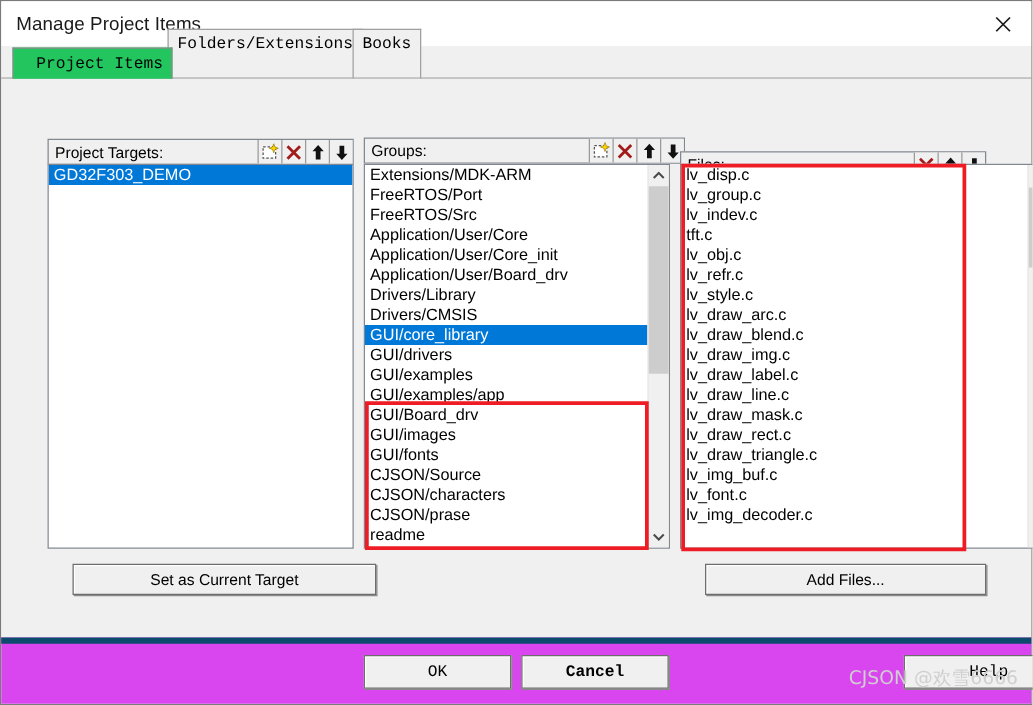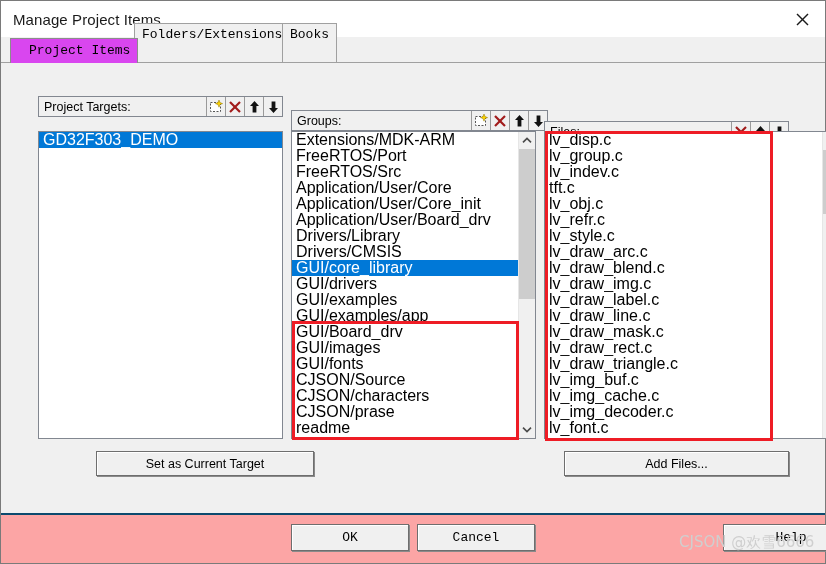"Project Items" .tab.selected { background: #d946ef -> #22c55e }
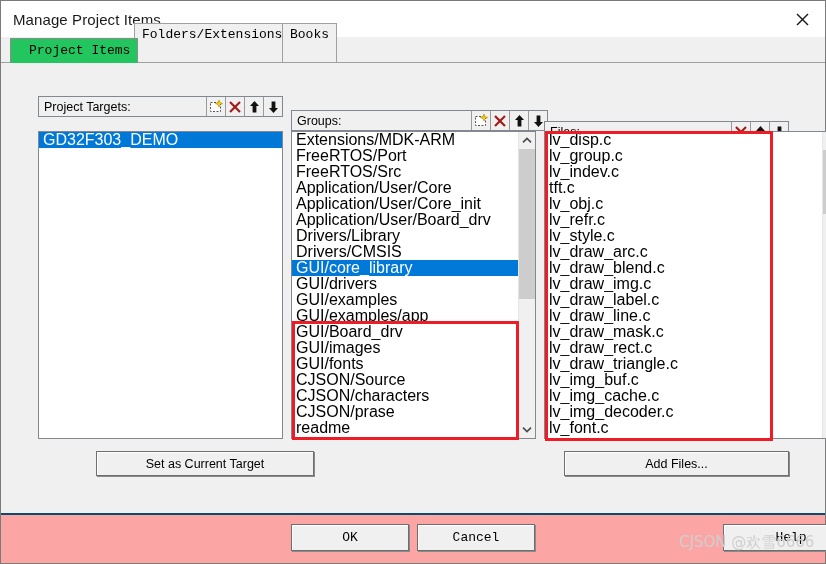"Project Targets:" div.panel-header { top: 33px -> 48px }
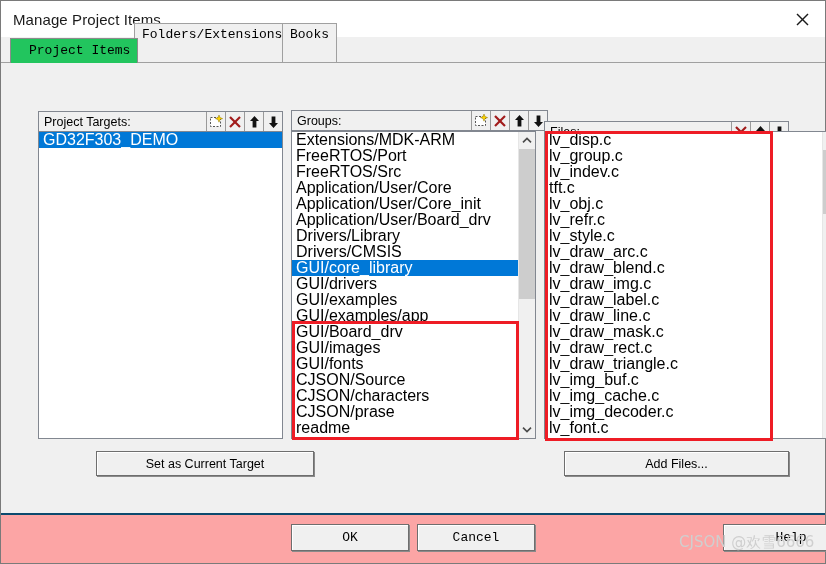"GD32F303_DEMO" .list-row { font-size: 16px -> 13px }
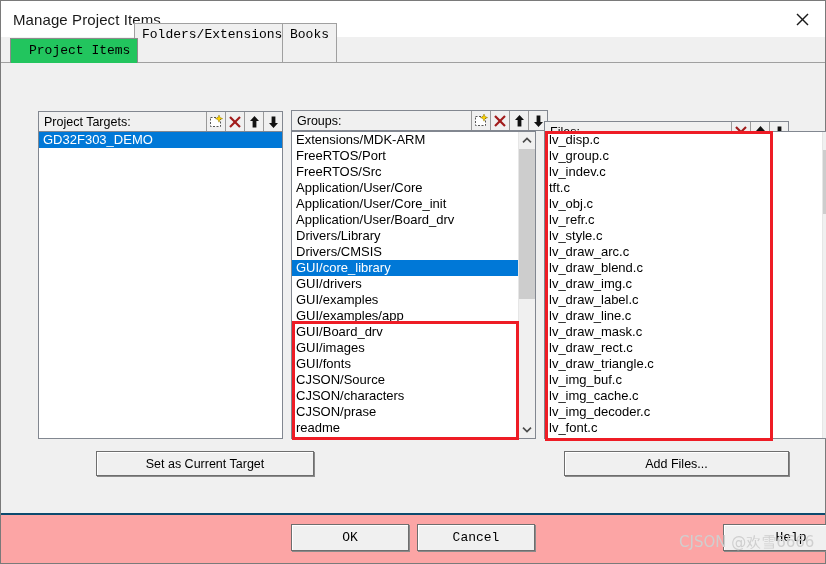"lv_img_cache.c" div.list-row { html: <div>lv_img_cache.c</div> -> none }
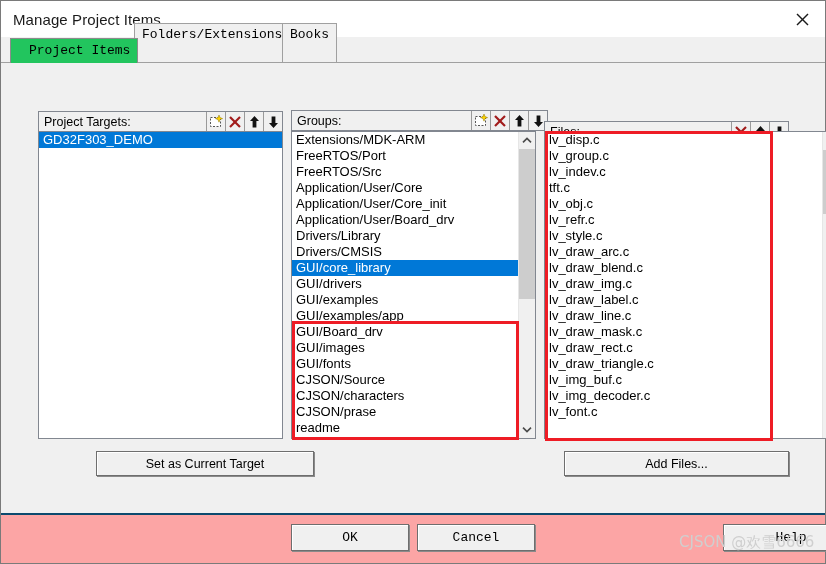"lv_img_decoder.c" div.list-row { order: before "lv_font.c" -> after "lv_font.c" }
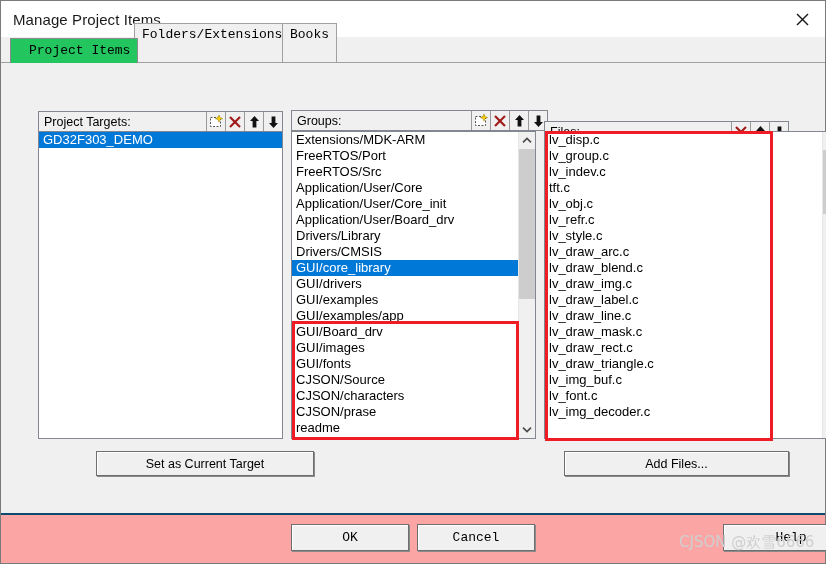"Set as Current Target" div.btn { margin-left: 38px -> none; width: 218px -> 243px }
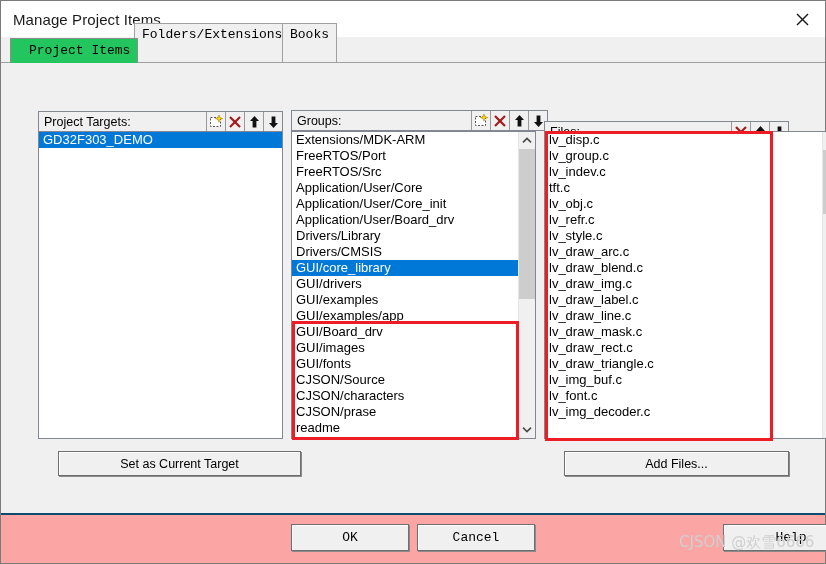"OK" #footer { background: #fca5a5 -> #d946ef; border-top: 2px solid #0c4a6e -> 5px solid #0c4a6e }
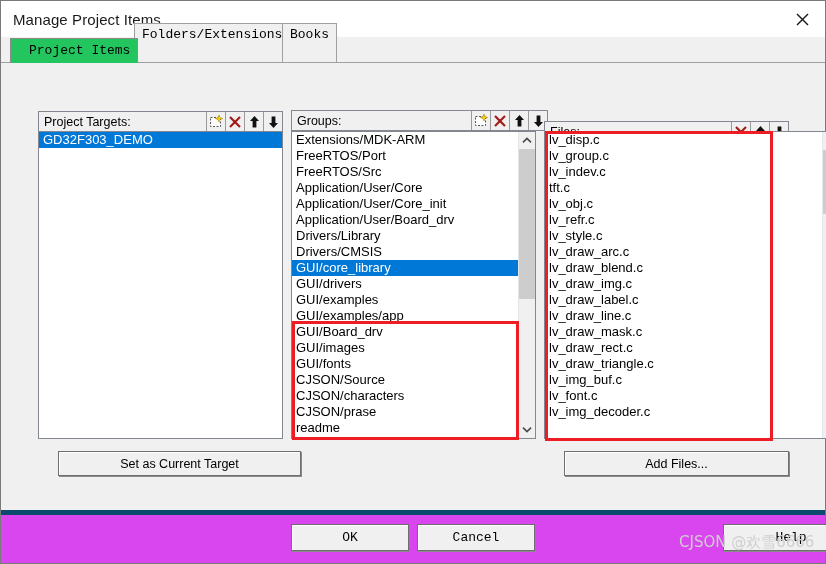"Cancel" div.btn { font-weight: none -> bold }
